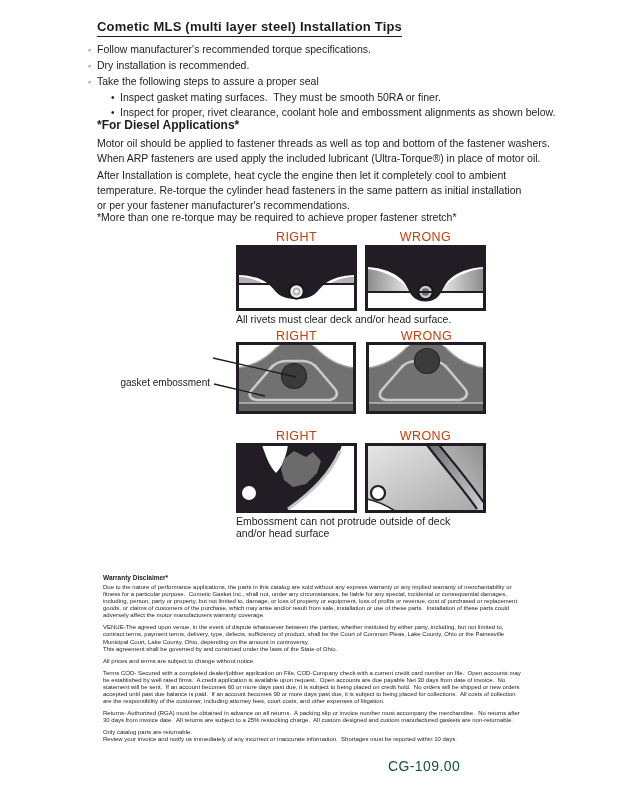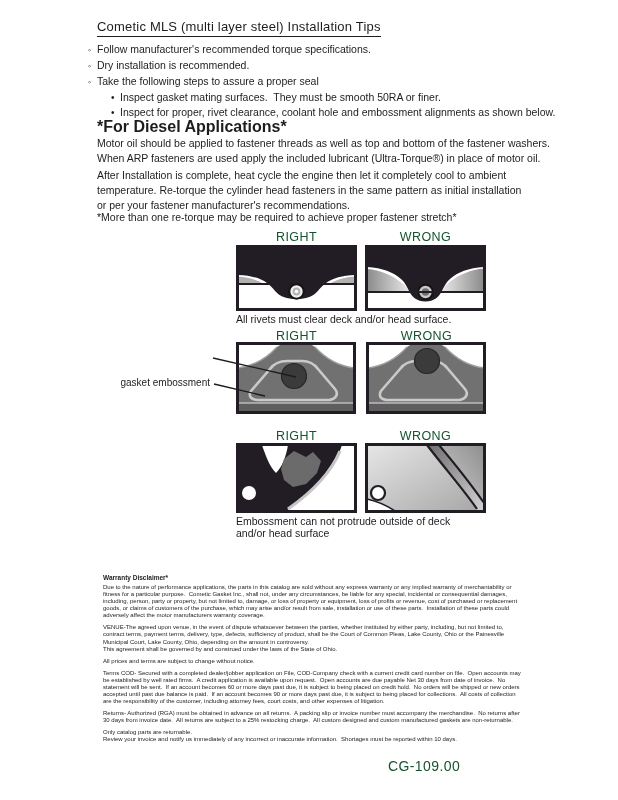"Cometic MLS (multi layer steel)" .title { font-weight: normal -> bold }
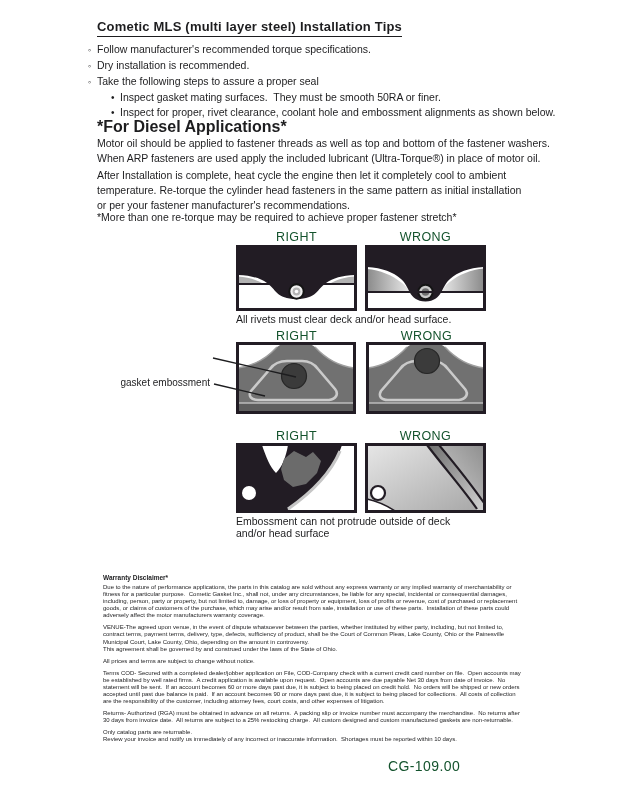"*For Diesel Applications*" .heading2 { font-size: 16px -> 12px }
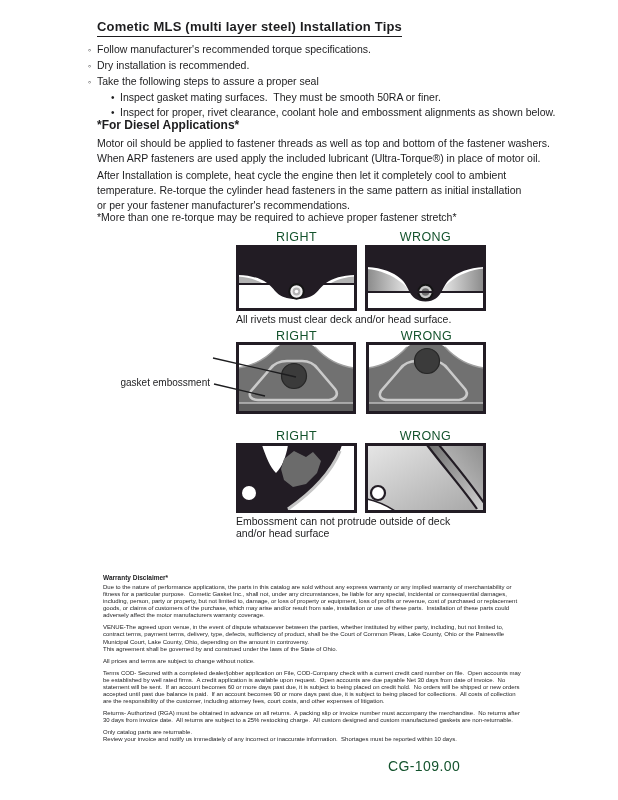"RIGHT" .fig-label { color: #14532d -> #c2410c }
